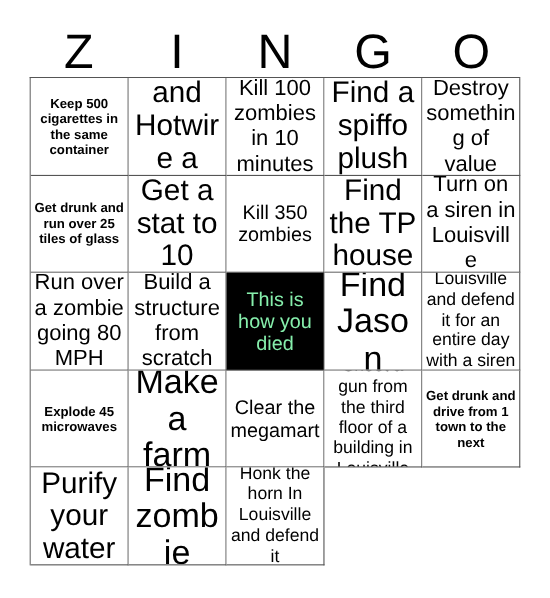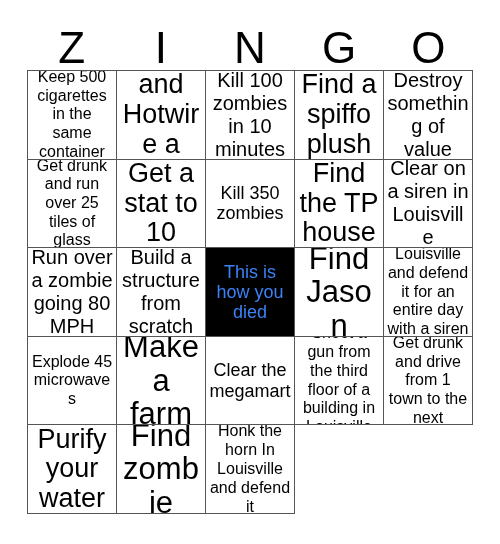"Keep 500 cigarettes in the" .fs-sm .cell-text { font-size: 16px -> 12px; font-weight: none -> bold }
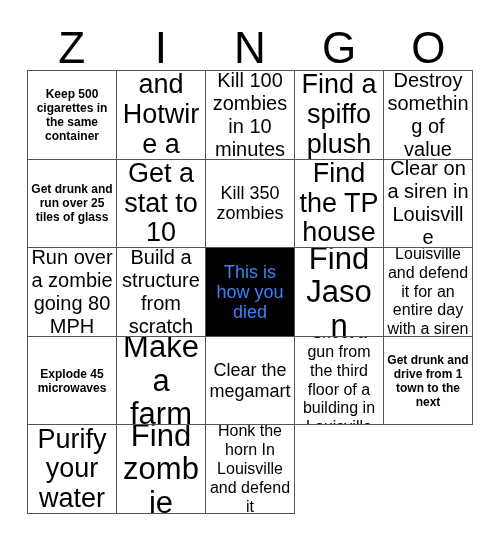"Clear on a siren in" span.cell-text { text: Clear -> Turn }
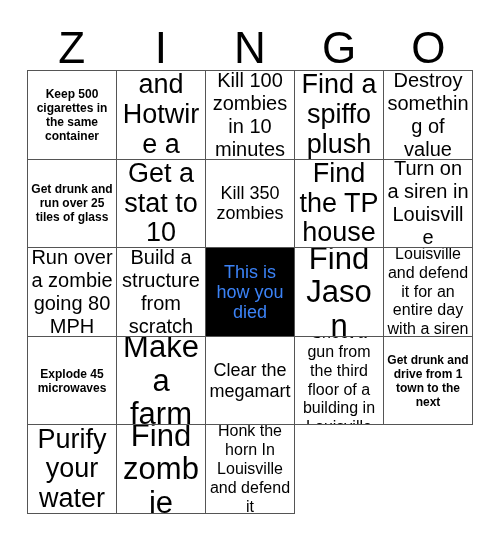"This is how you died" .cell.marked { color: #3b82f6 -> #86efac }
